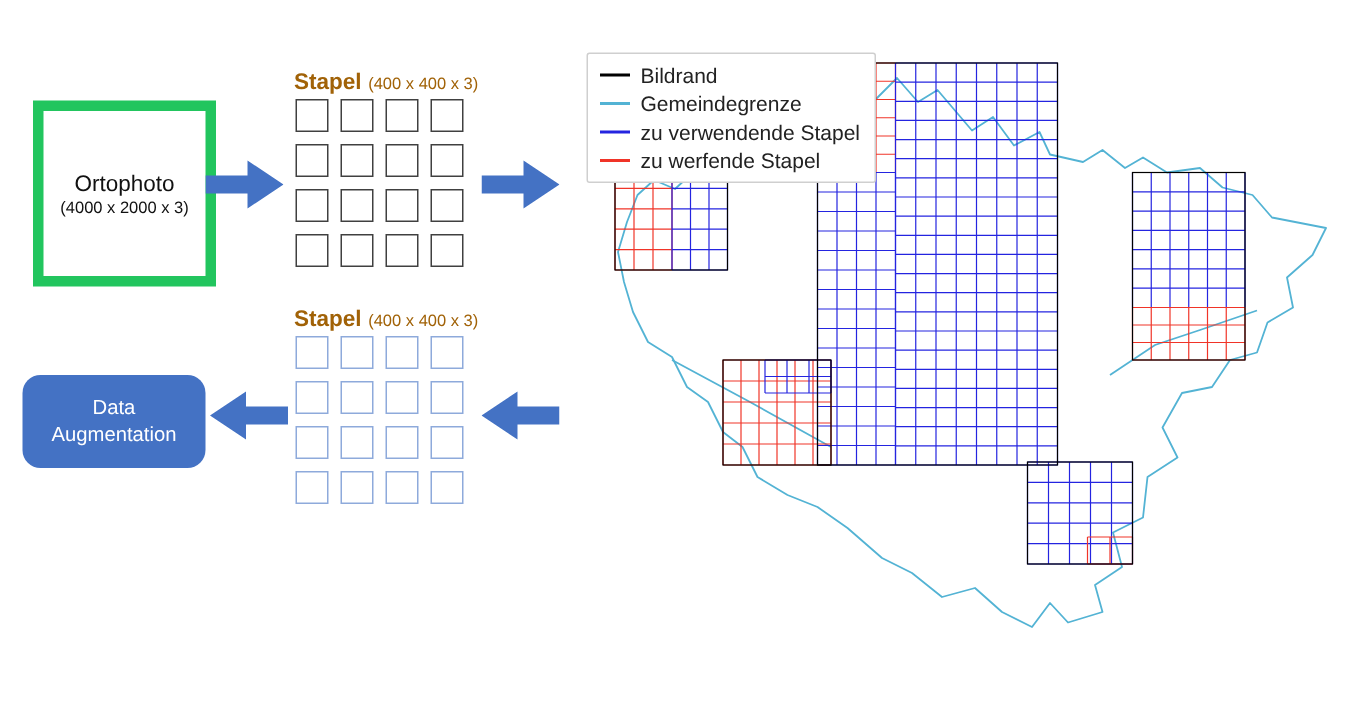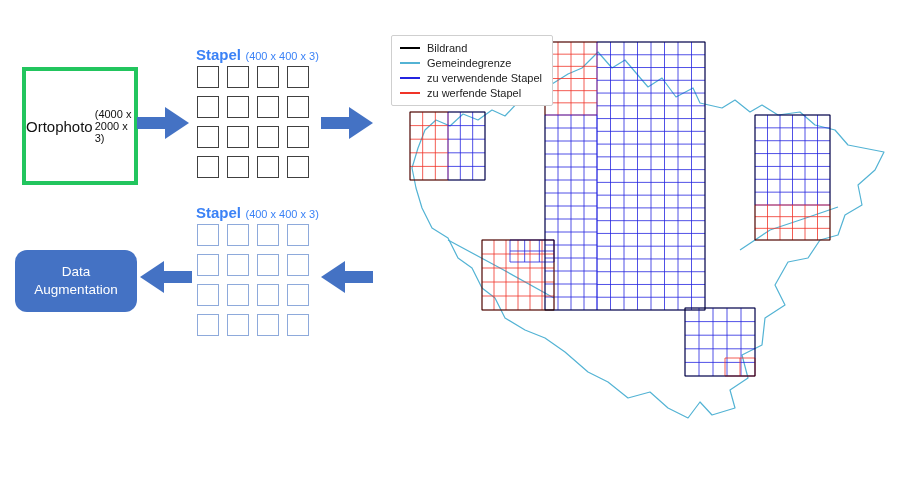"Stapel (400 x 400 x" .stack-label { color: #3b82f6 -> #a16207 }
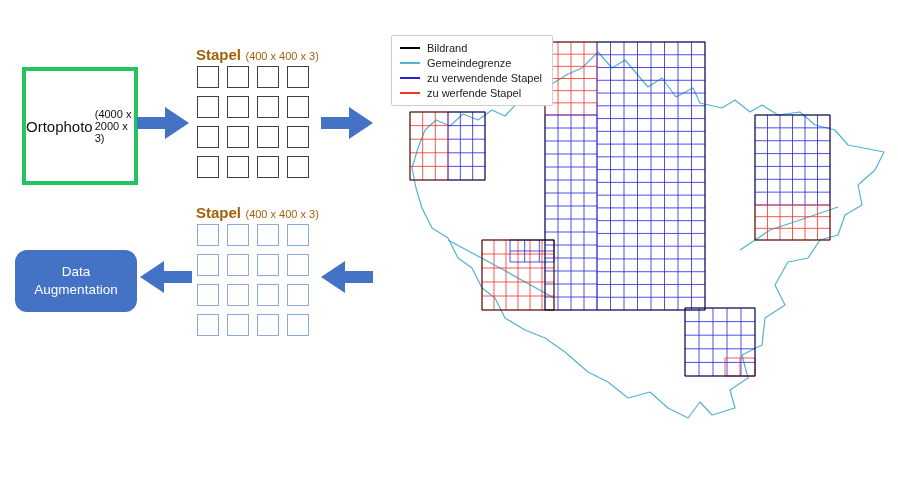"Bildrand" .legend-label { font-size: 11px -> 14px }
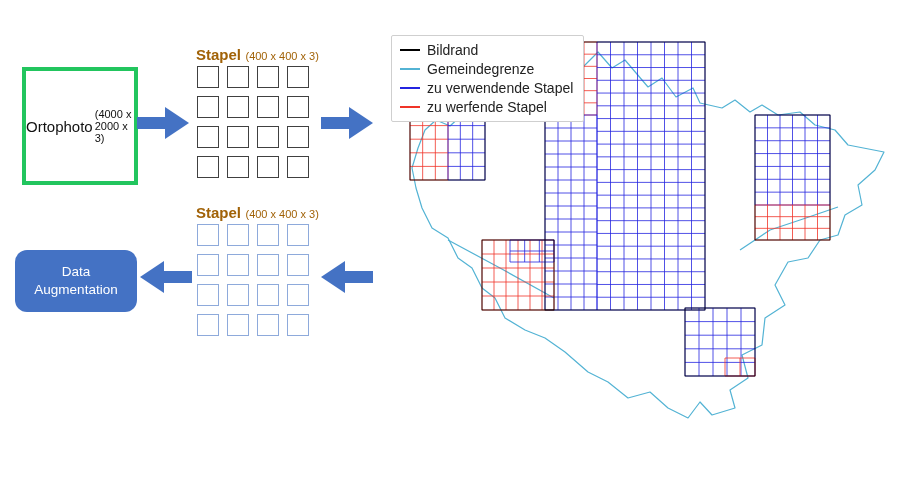"Ortophoto" #ortho-box { border: 4px solid #22c55e -> 7px solid #22c55e; flex-direction: row -> column }
